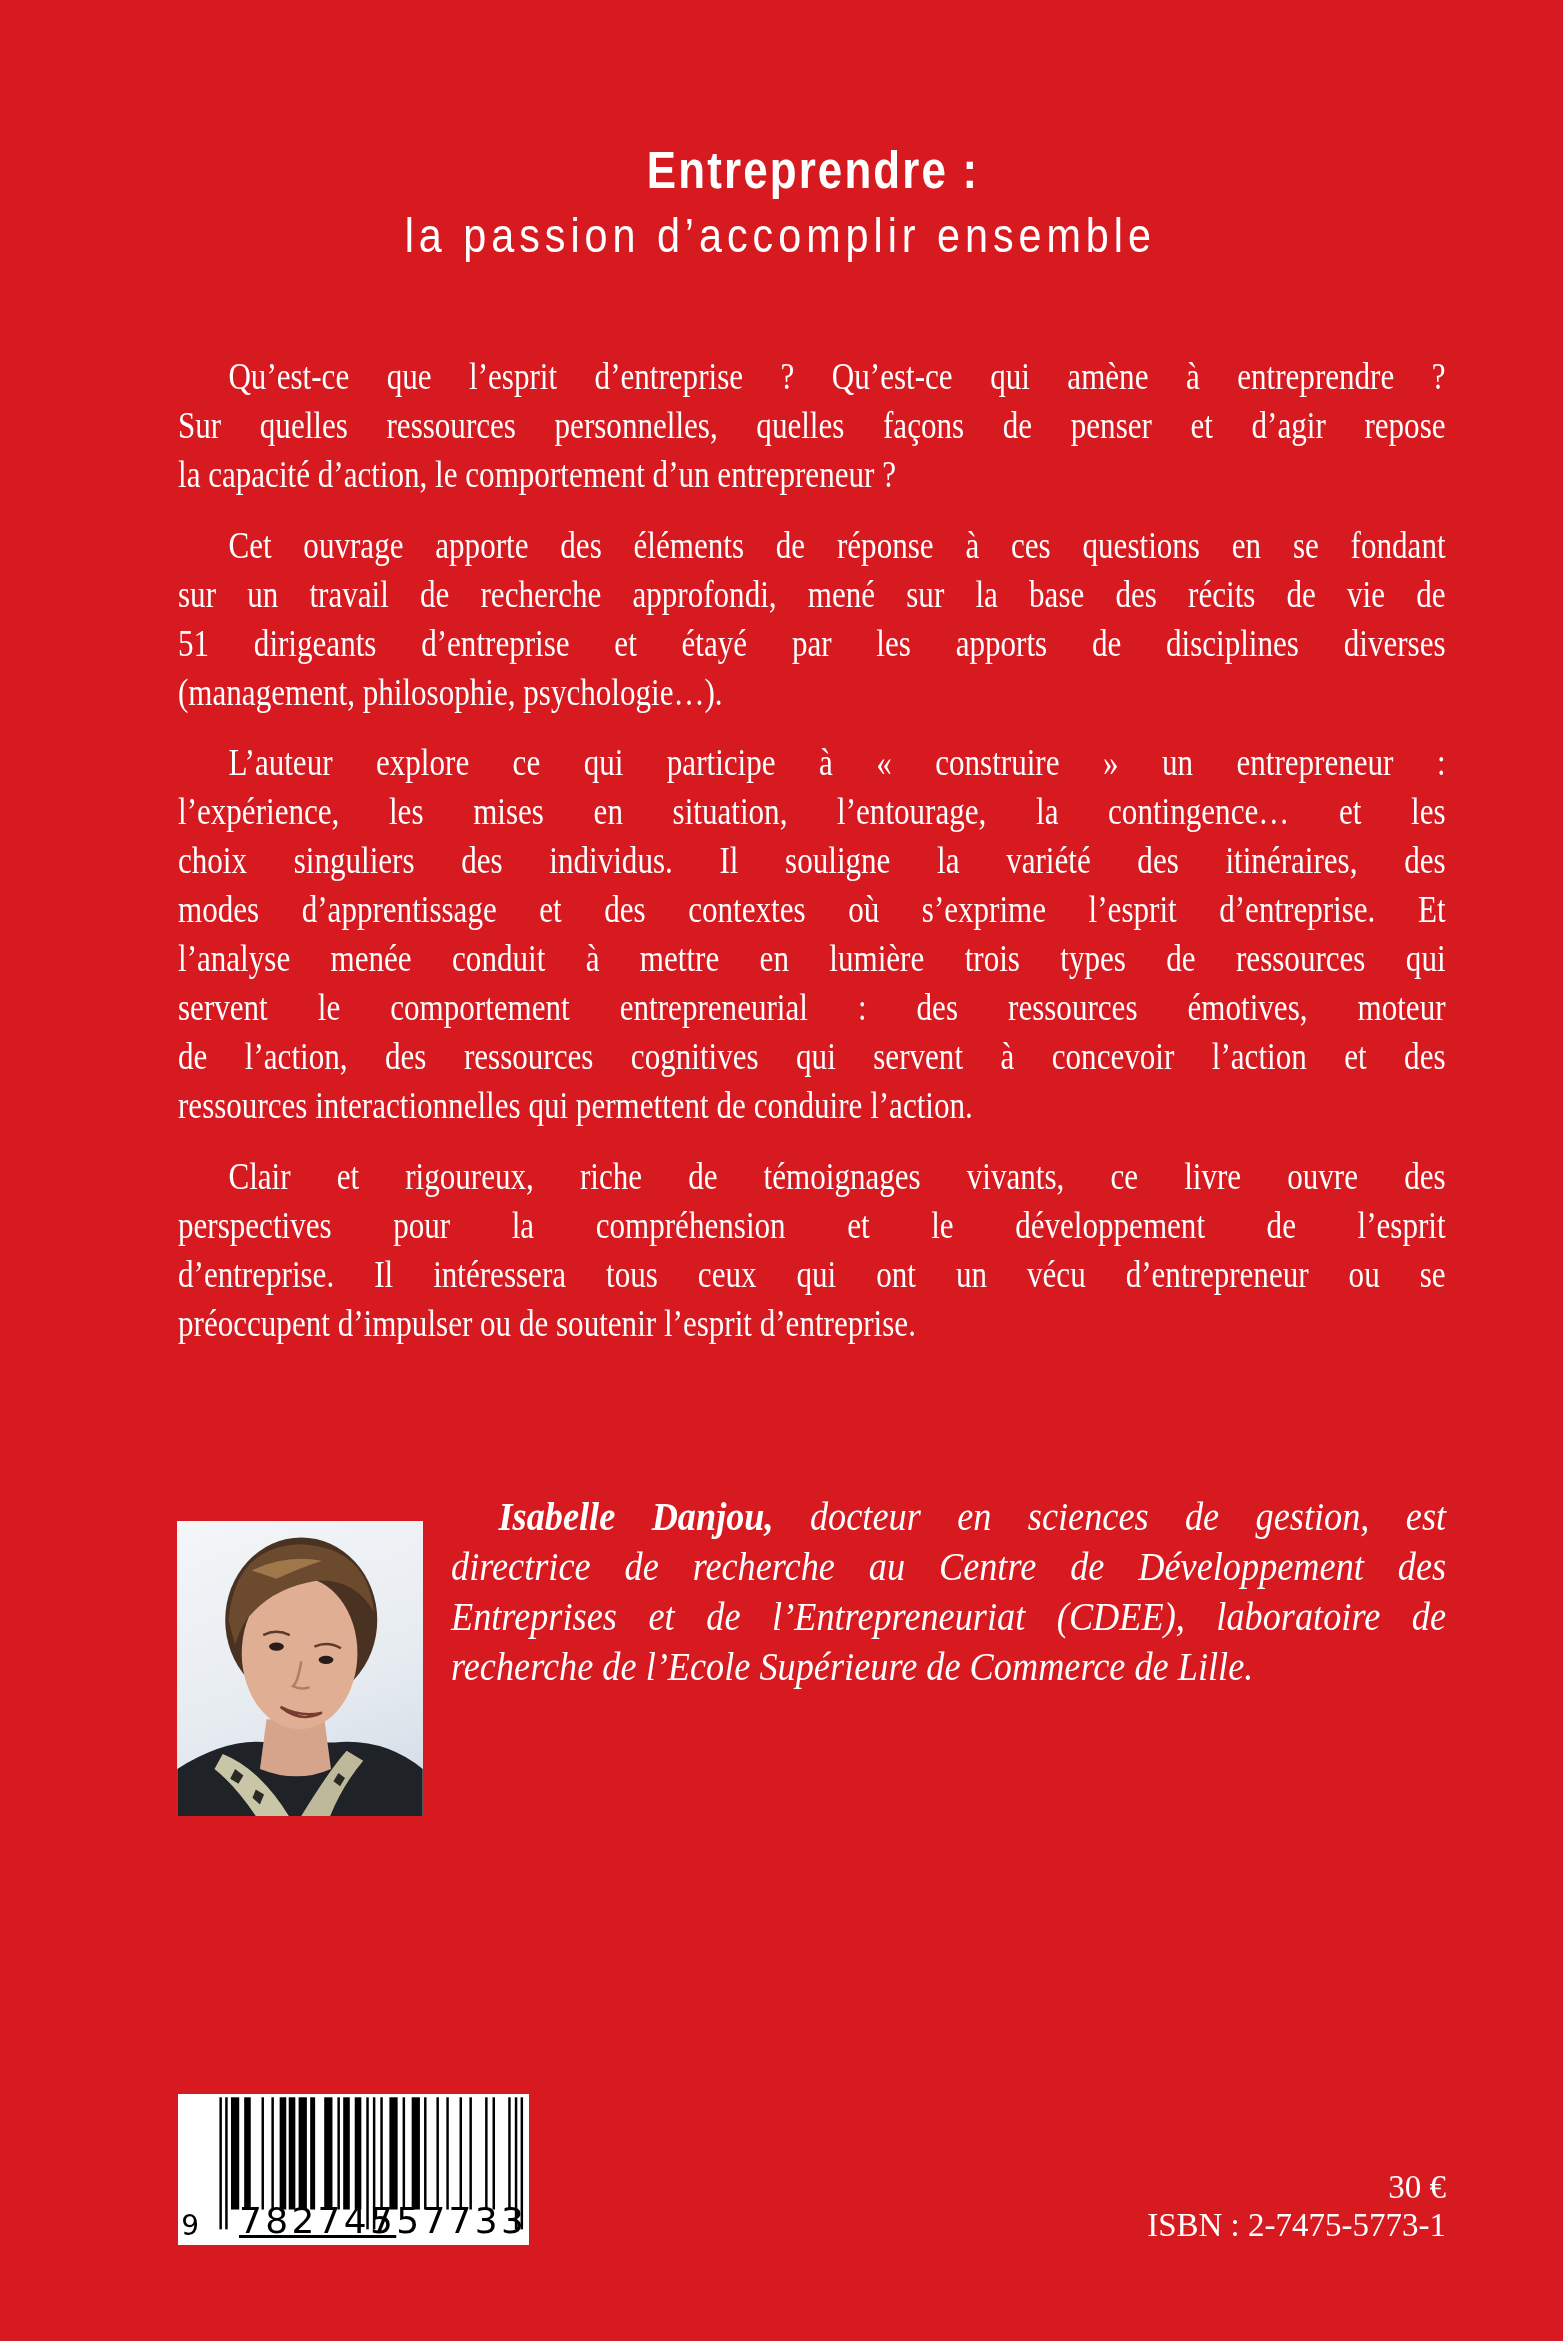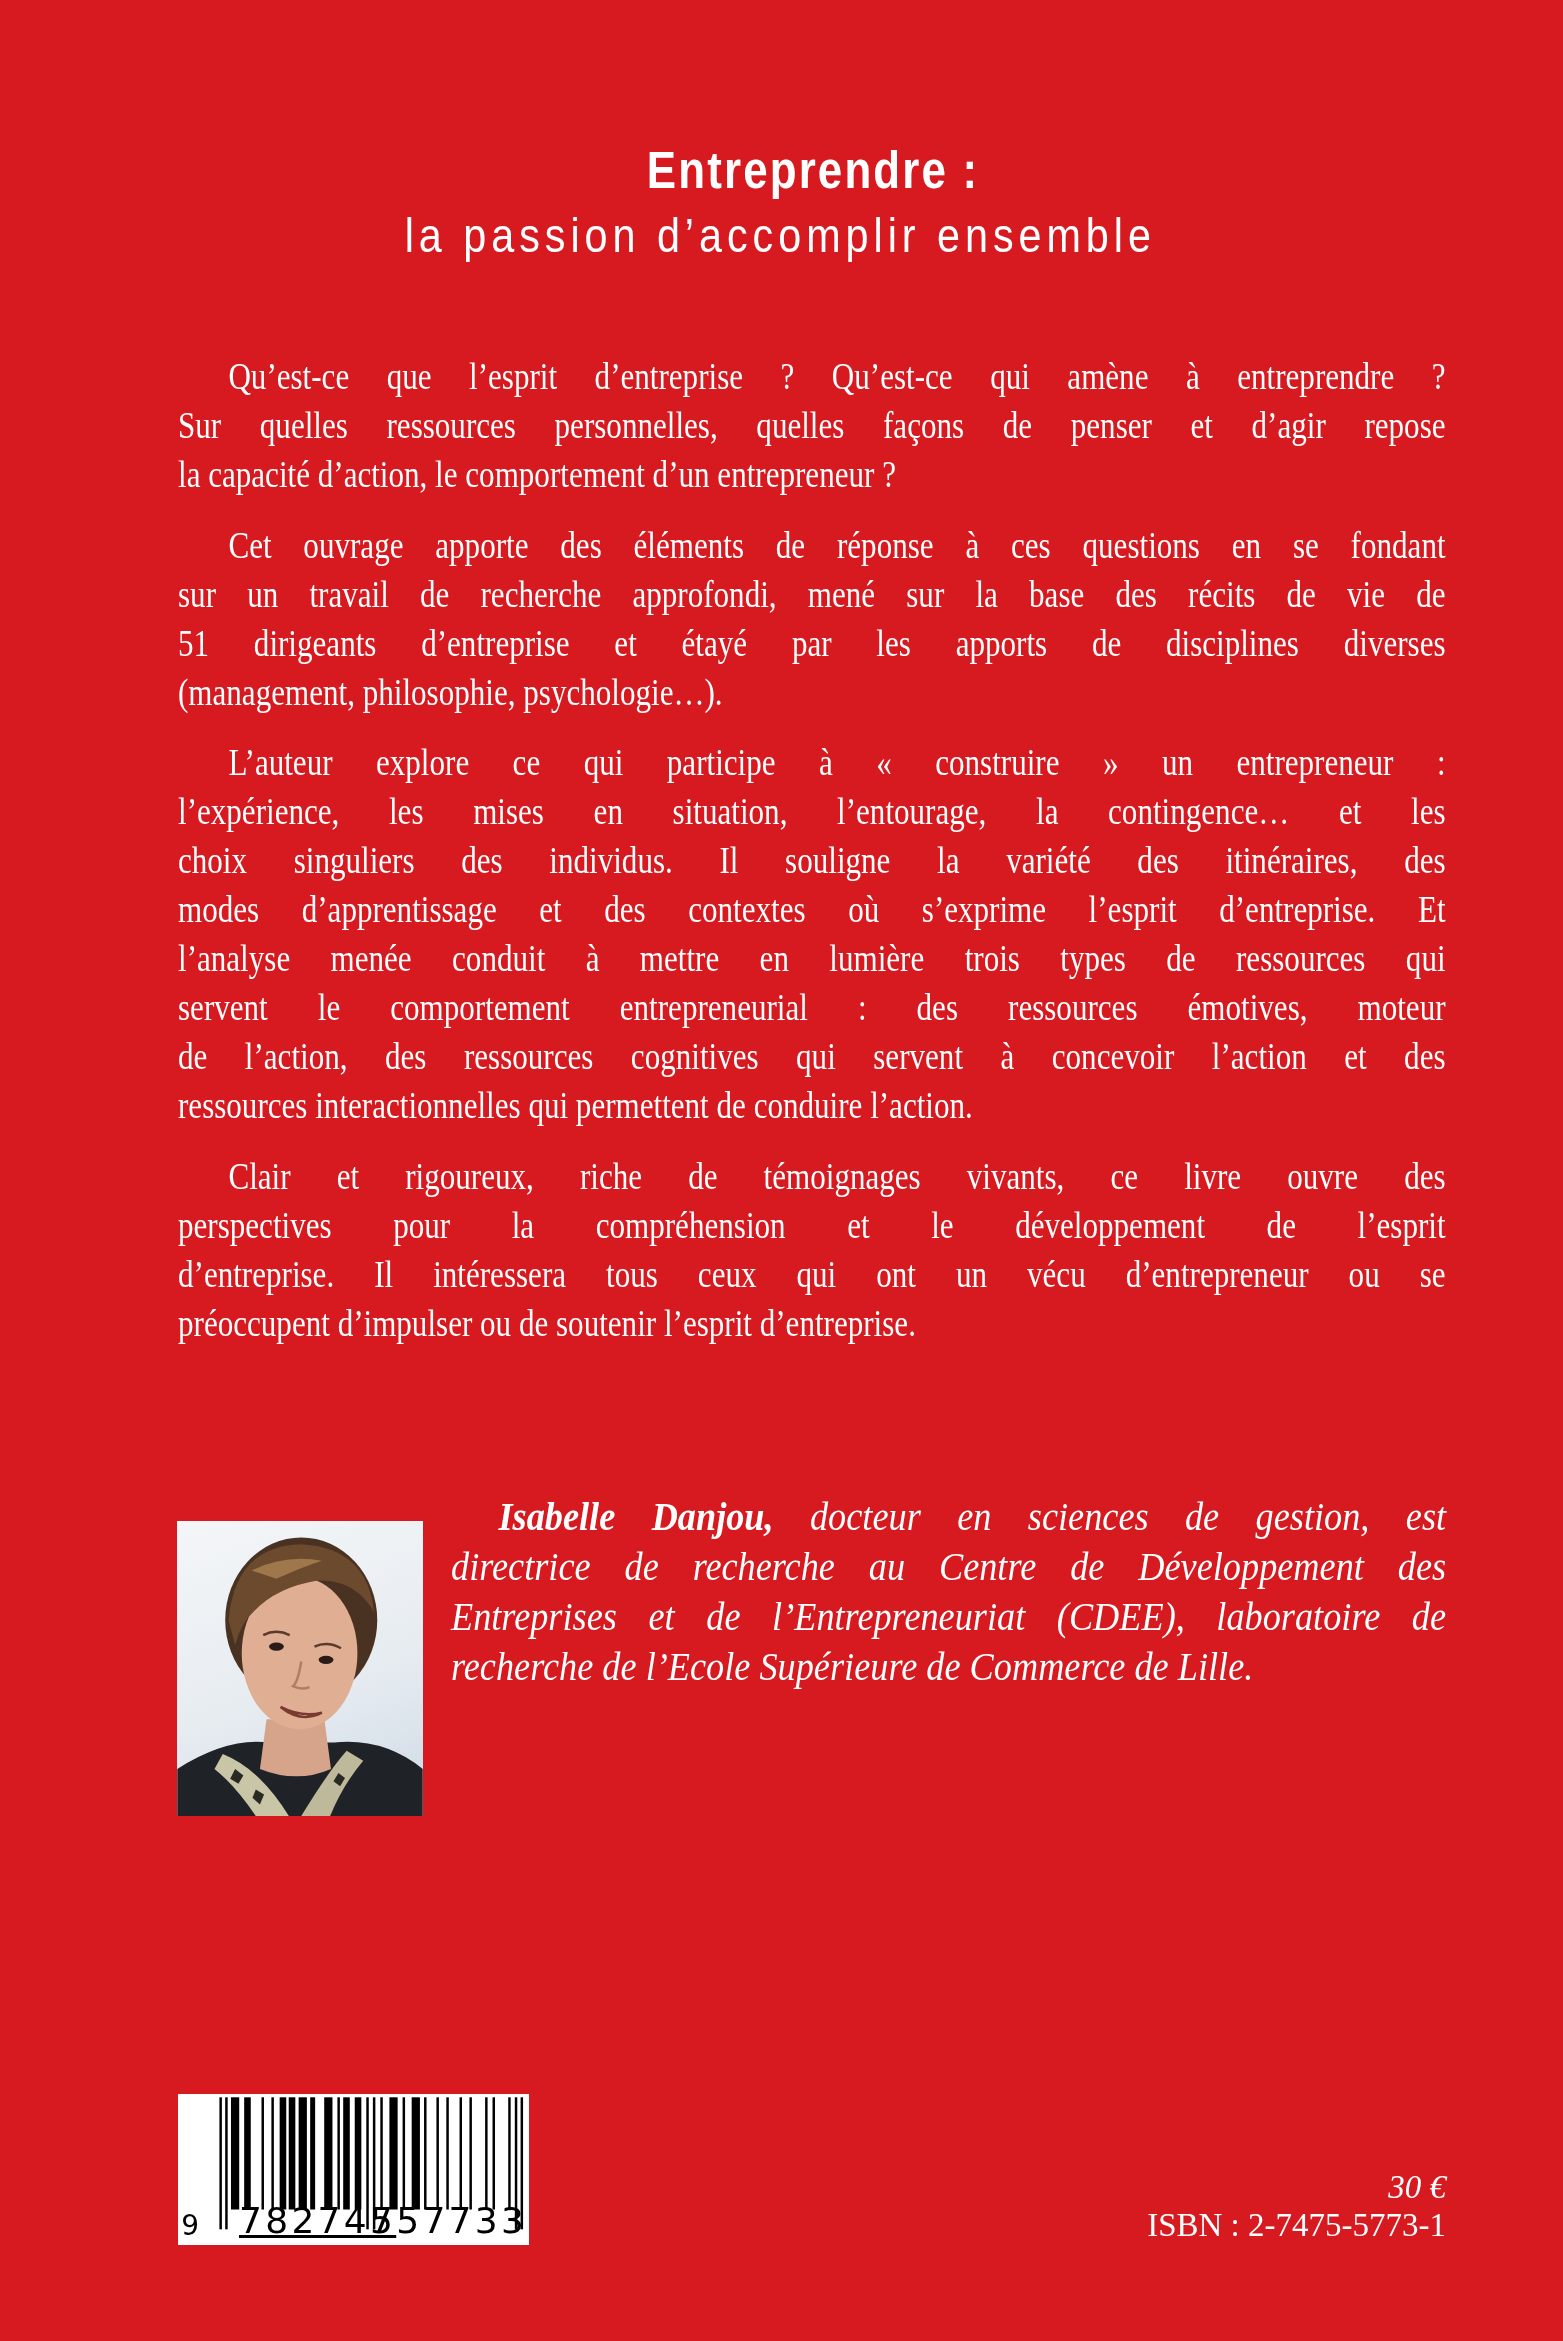"30 €" .price { font-style: italic -> none }
